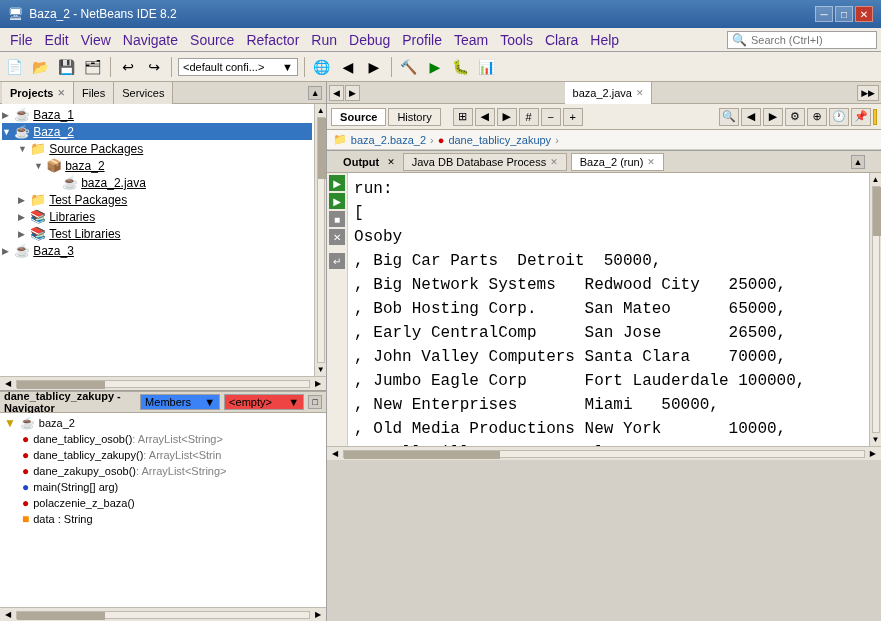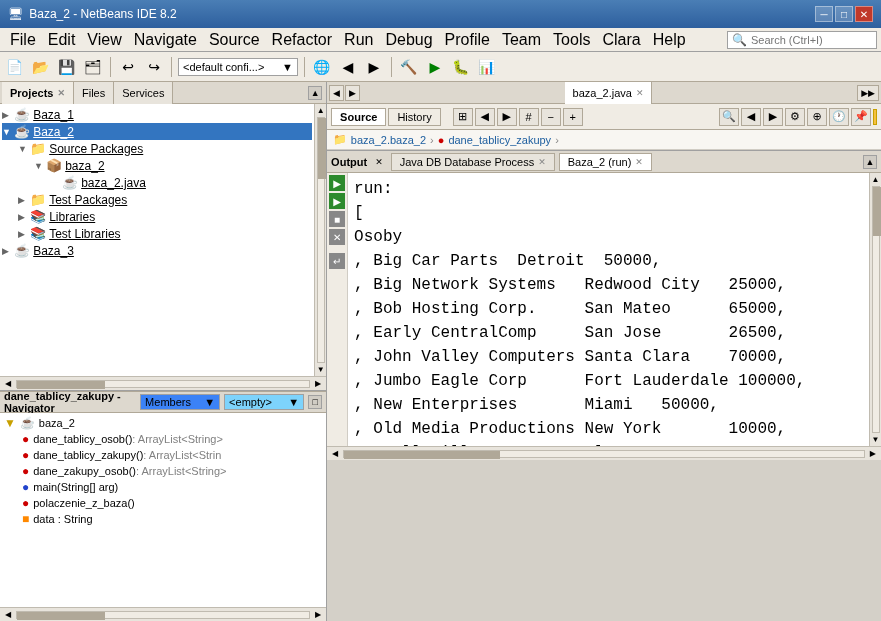"File" #menubar .menu-item { color: #000000 -> #4c1d95; font-size: 16px -> 14px }
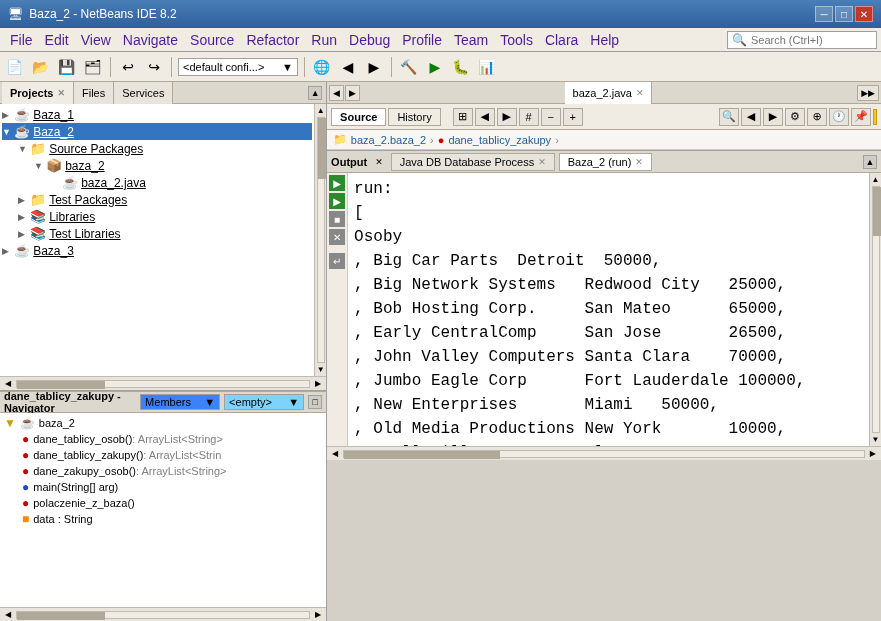"Output" #output-header { padding: 0 4px -> 0 16px }
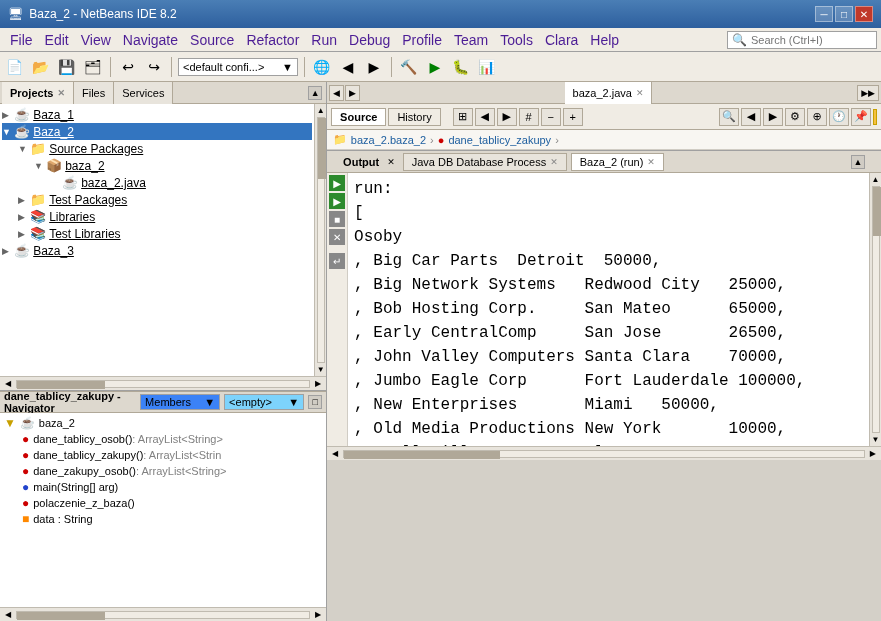"<empty>" .filter-dropdown { background: #7dd3fc -> #ef4444 }
